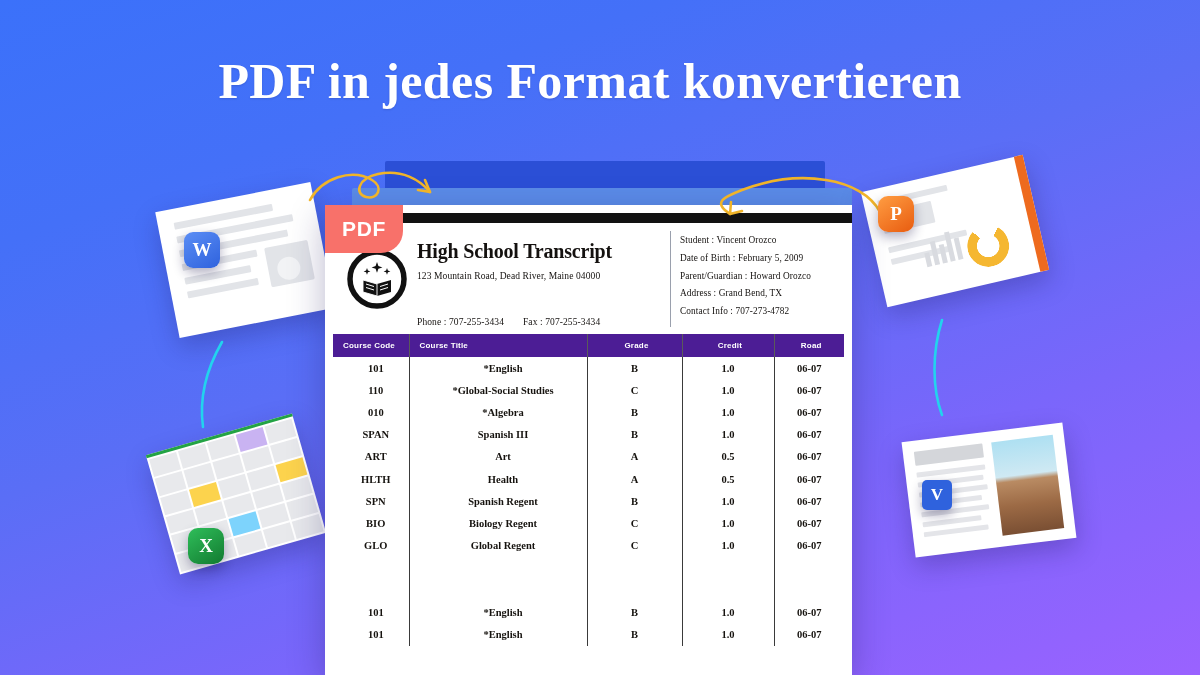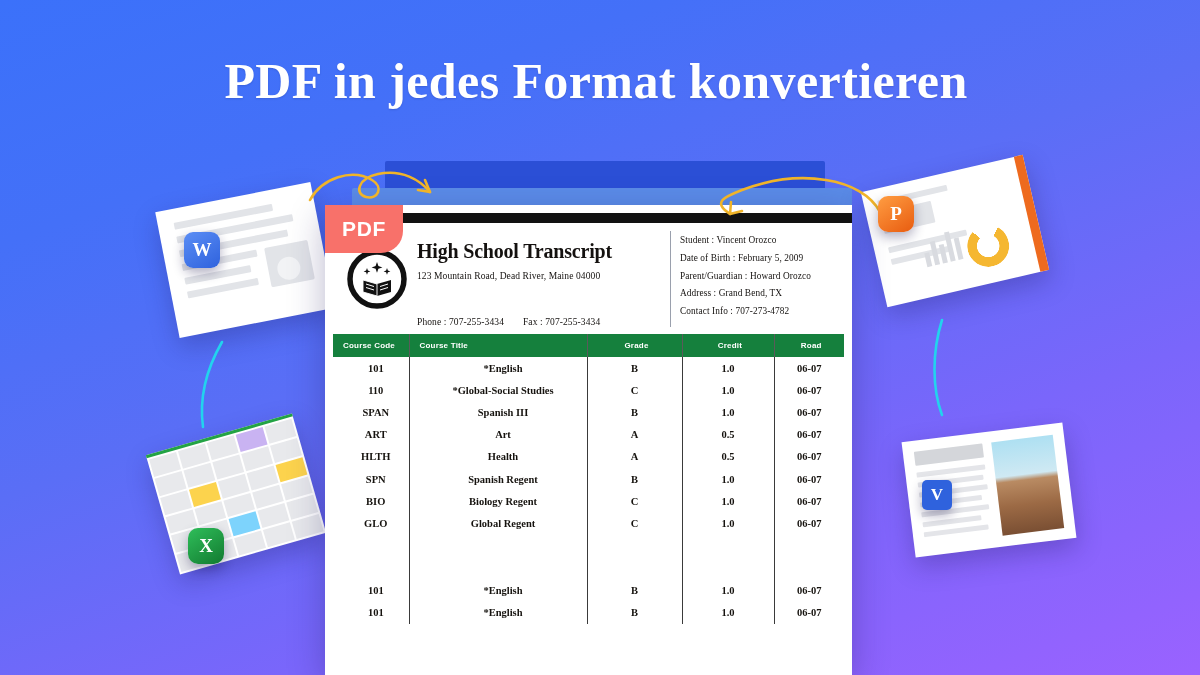"PDF in jedes Format konvertieren" .headline { left: 18px -> 12px }
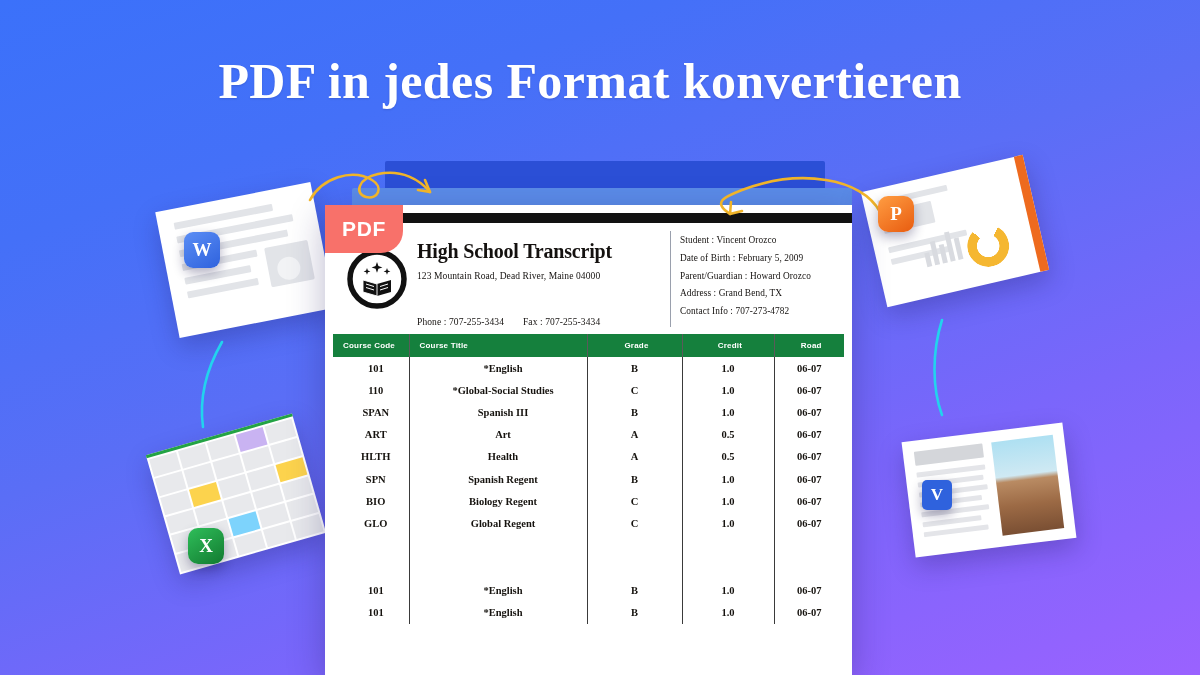"Course Code" .tbl thead th { background: #15803d -> #4c1d95 }
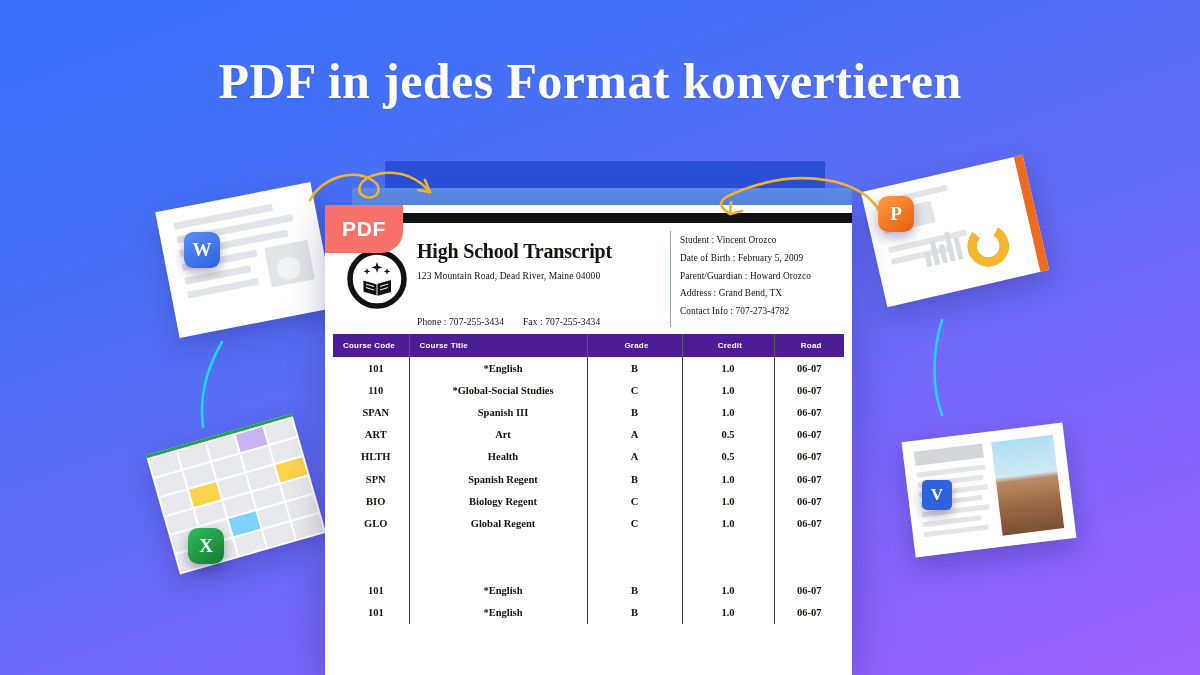"010" tr { html: none -> <tr> <td>010</td> <td>*Algebra</td> <td>B</td> <td>1.0</td> <td>06-07</td> </tr> }
